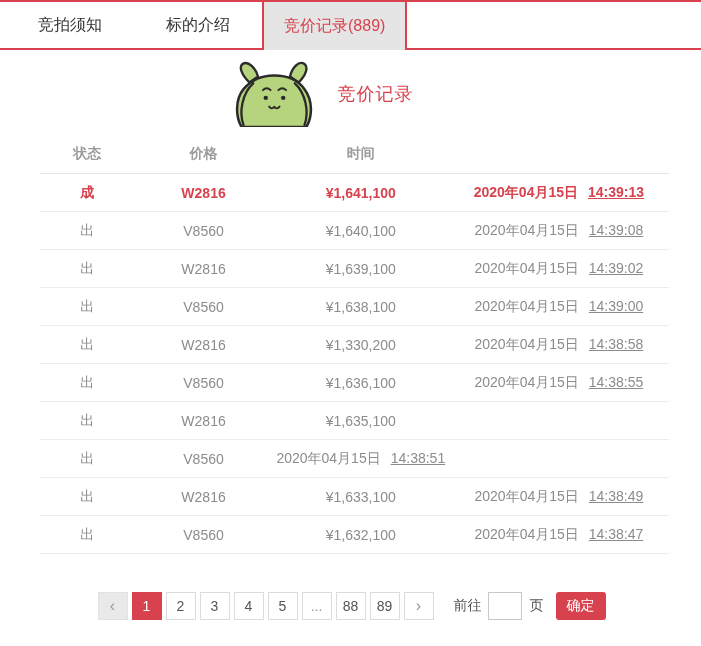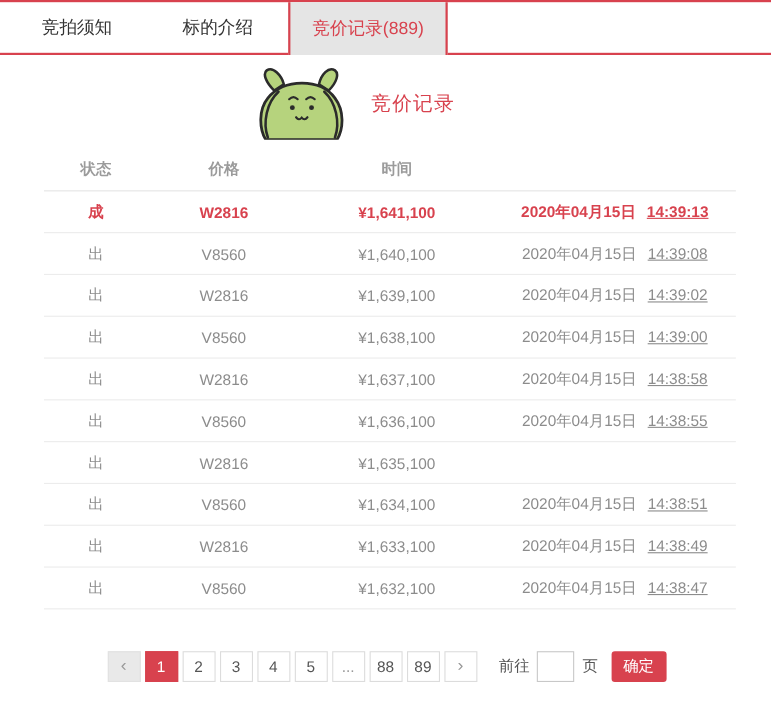"¥1,637,100" div.t-cell { text: ¥1,637,100 -> ¥1,330,200 }
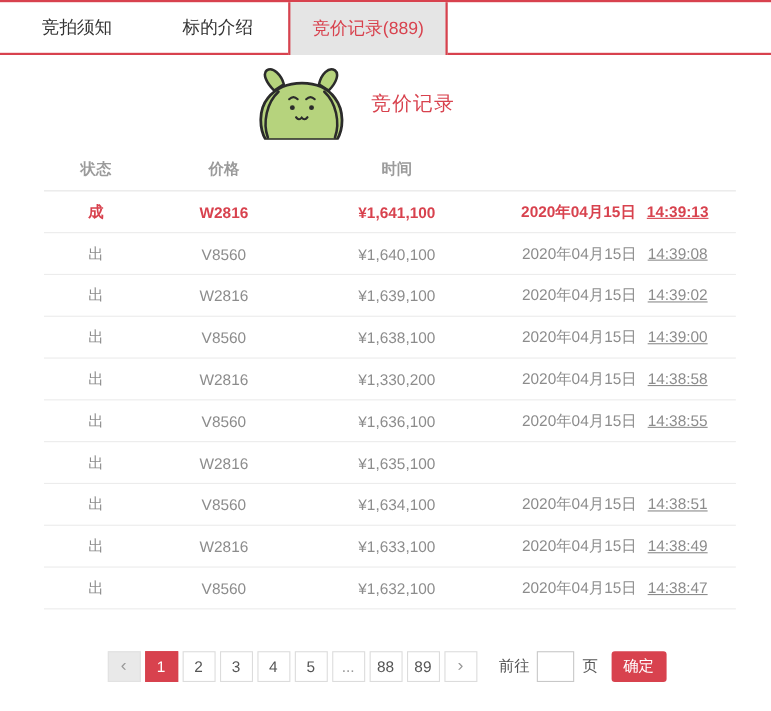"¥1,634,100" div.t-cell { html: <div>¥1,634,100</div> -> none }
